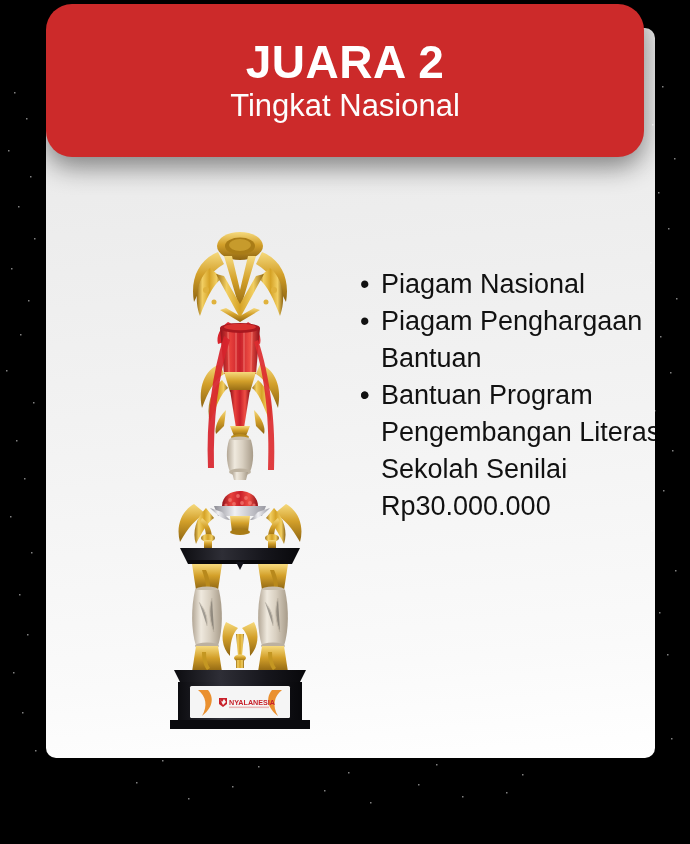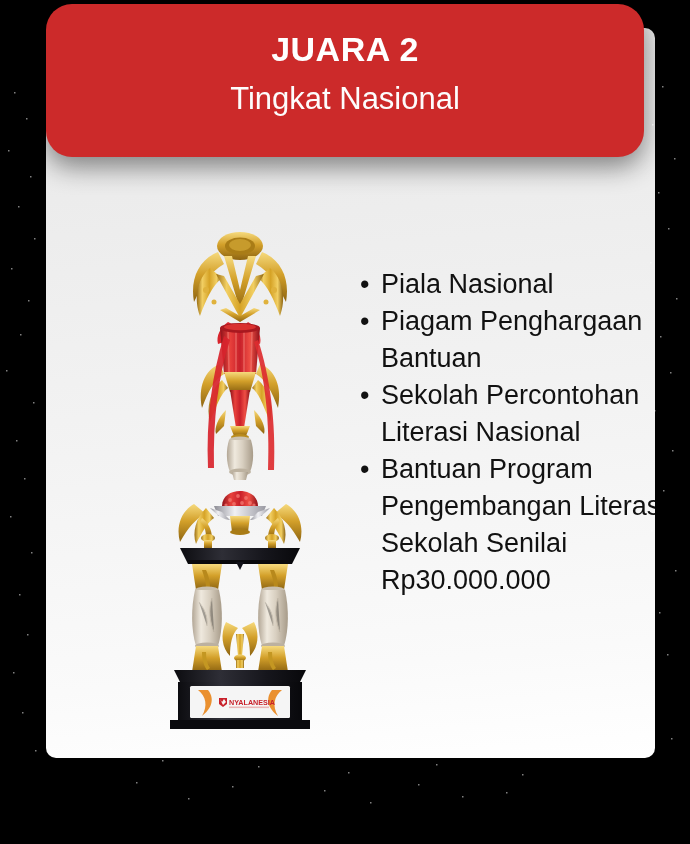"JUARA 2" .header-title { font-size: 34px -> 46px }
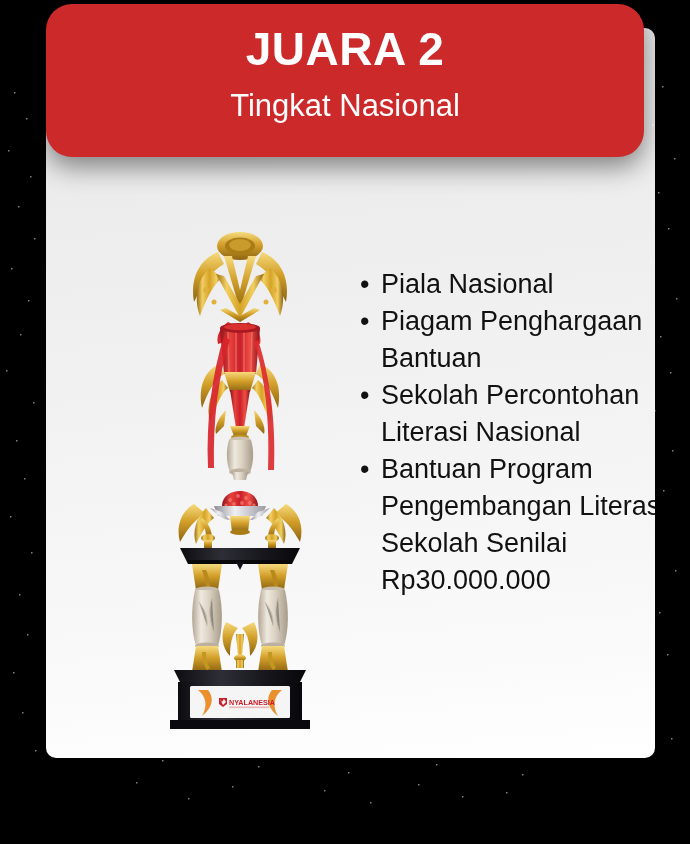"Tingkat Nasional" .header-subtitle { margin: 13px -> 0 }
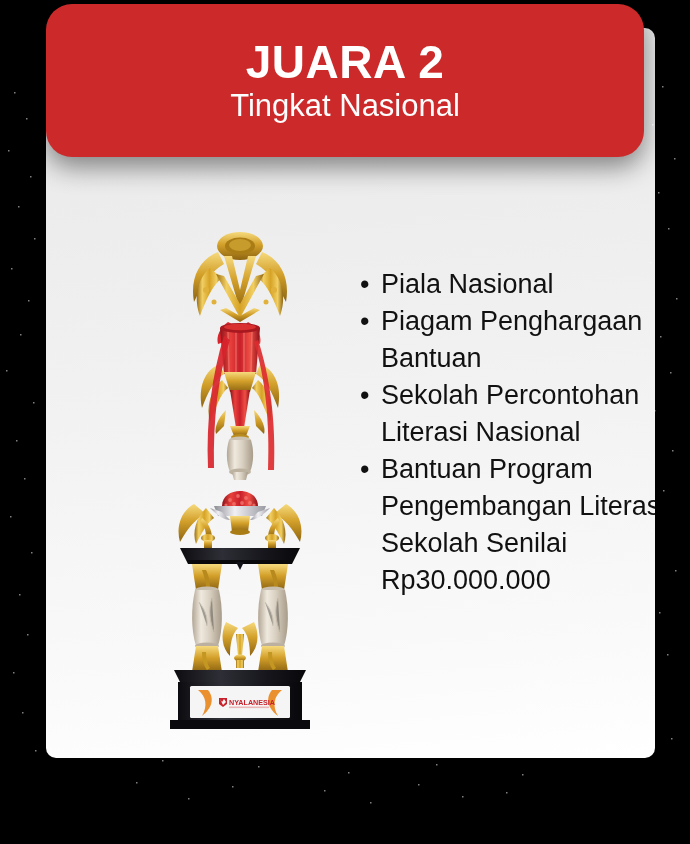"Piala Nasional" span { text: Piala -> Piagam }
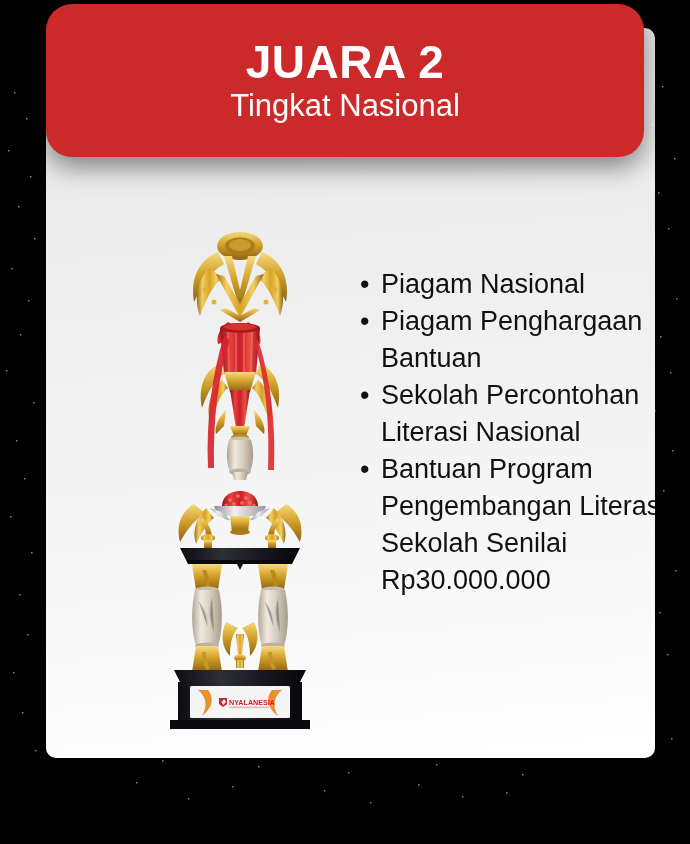"Sekolah Percontohan Literasi Nasional" span { html: <span>Sekolah Percontohan Literasi Nasional</span> -> none }
